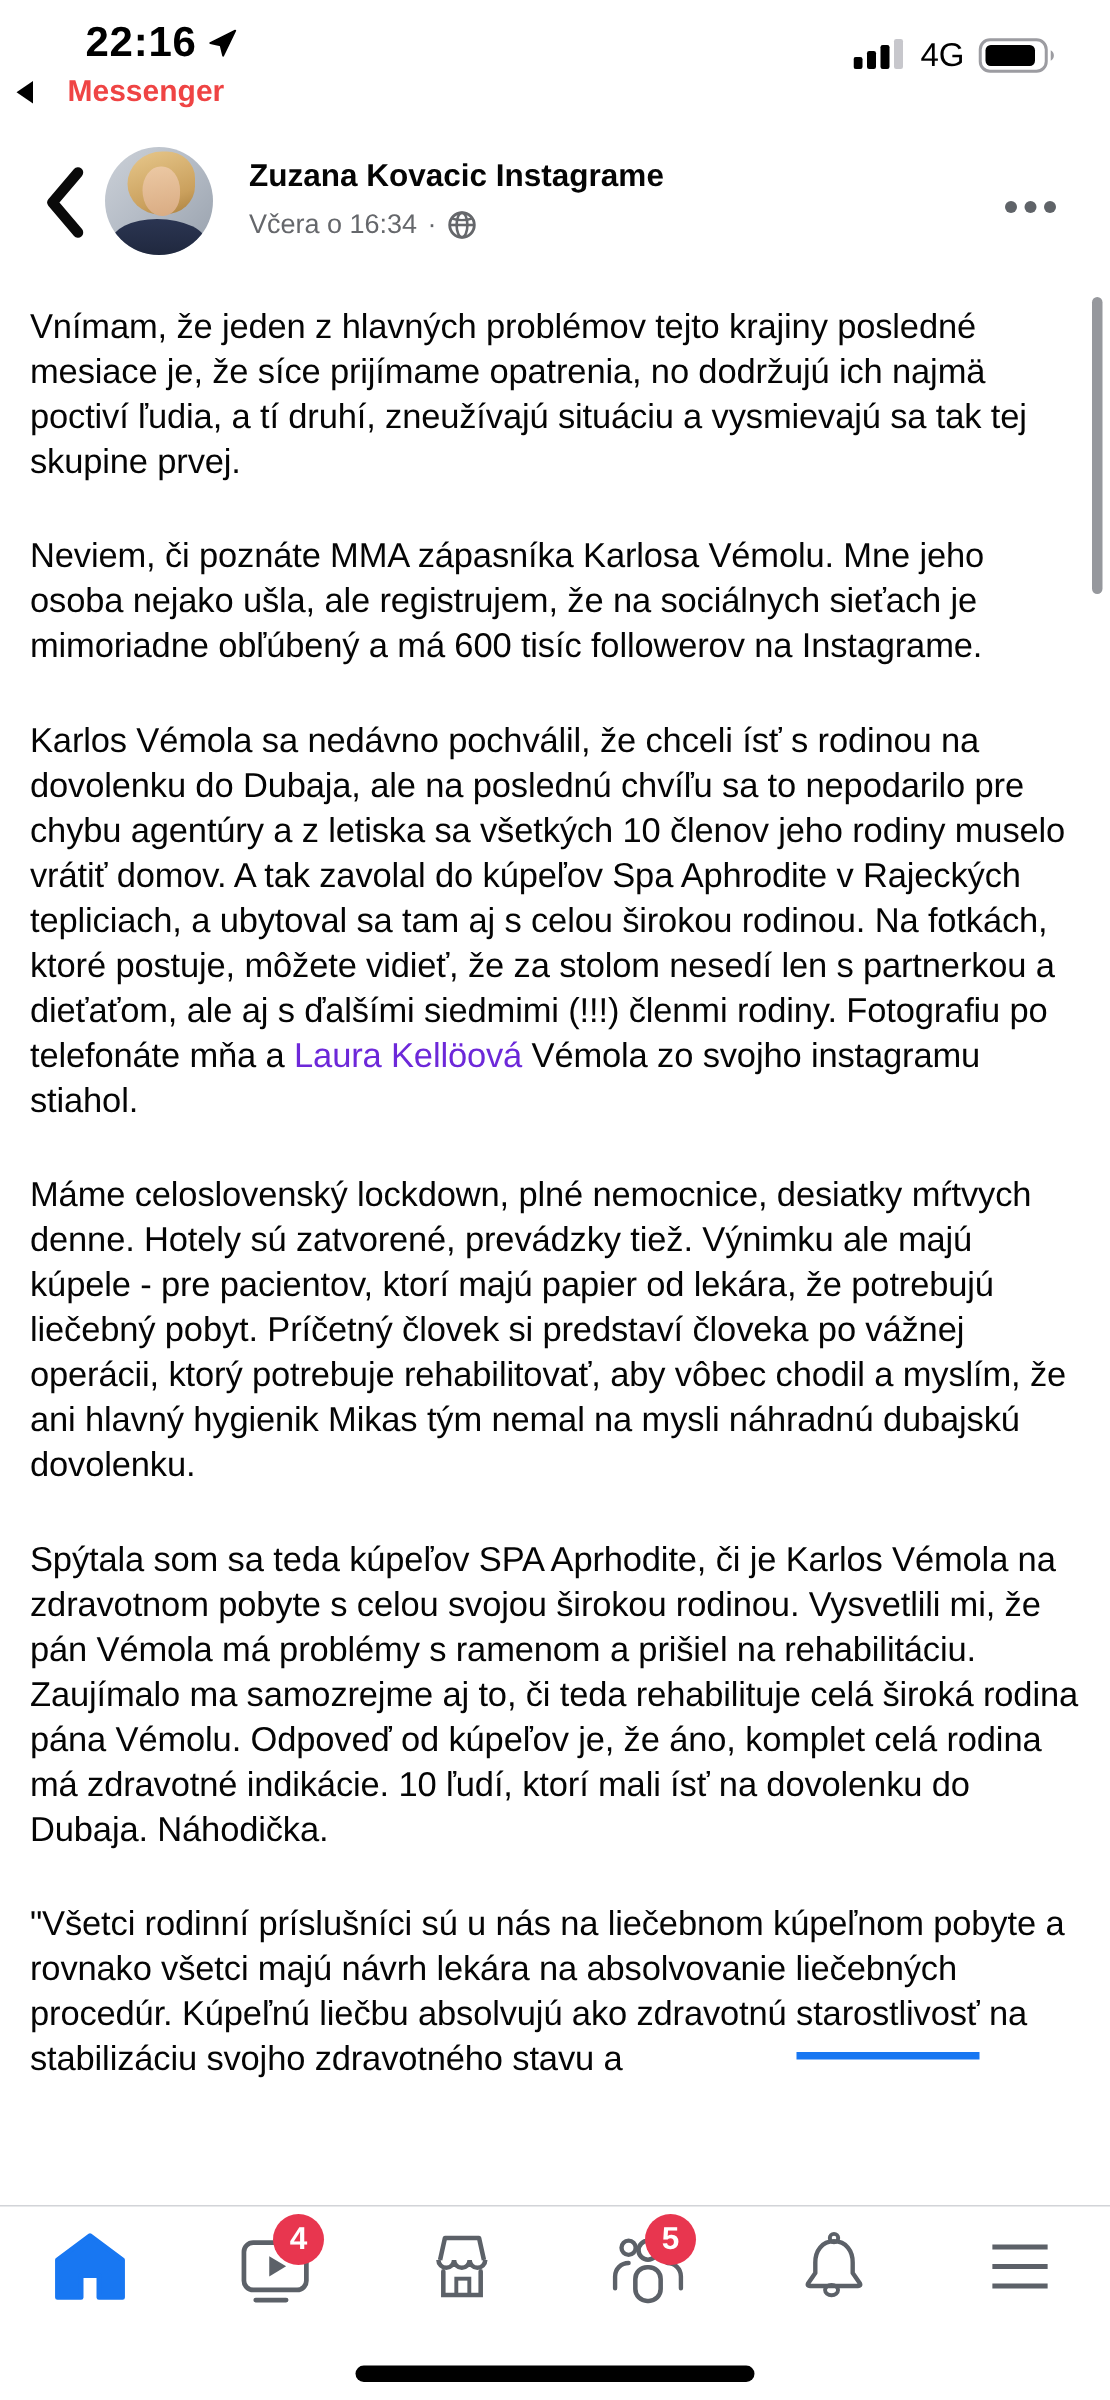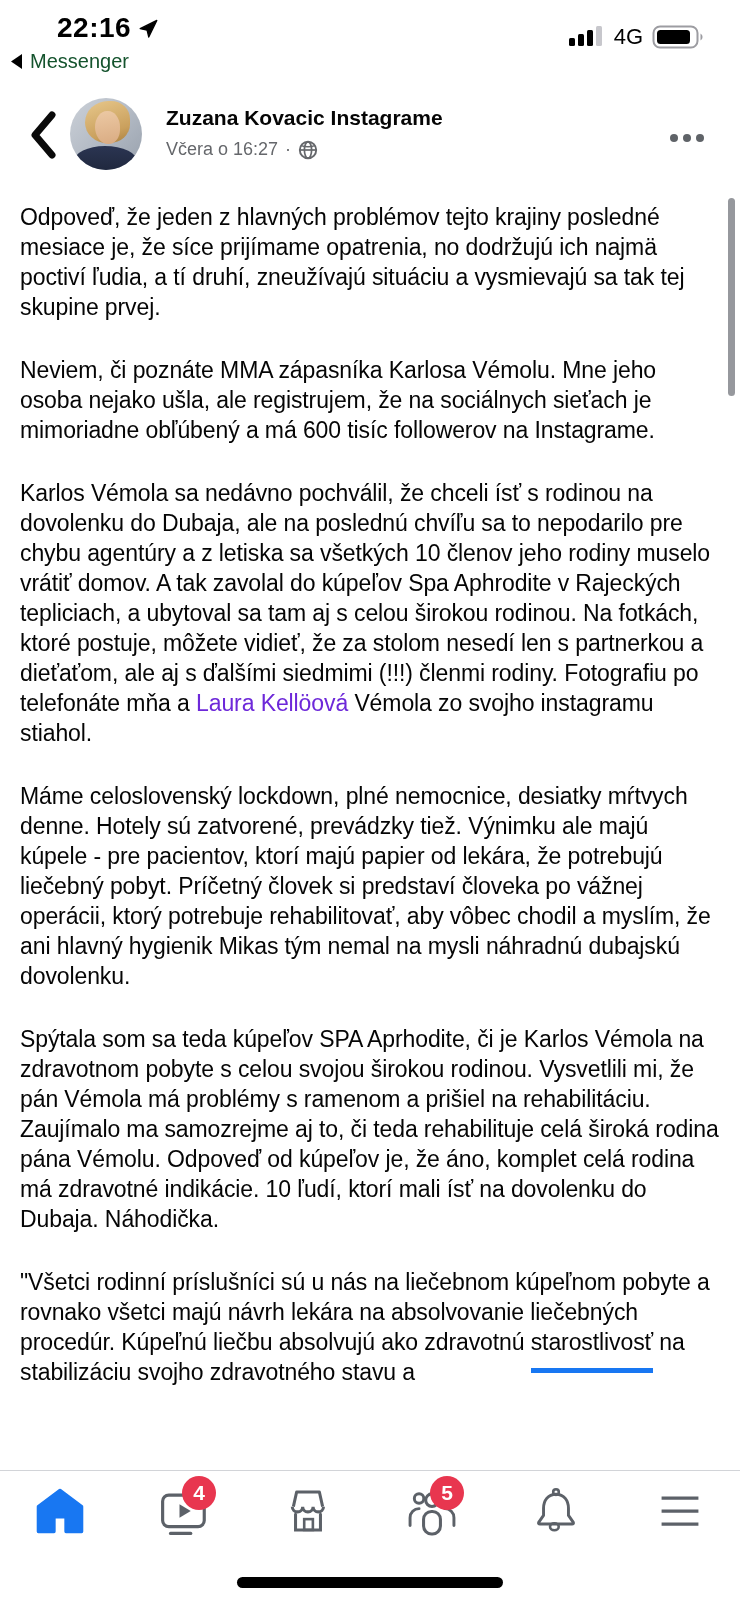"Messenger" .back-app { color: #14532d -> #ef4444; font-weight: none -> bold; gap: 7px -> 22px }
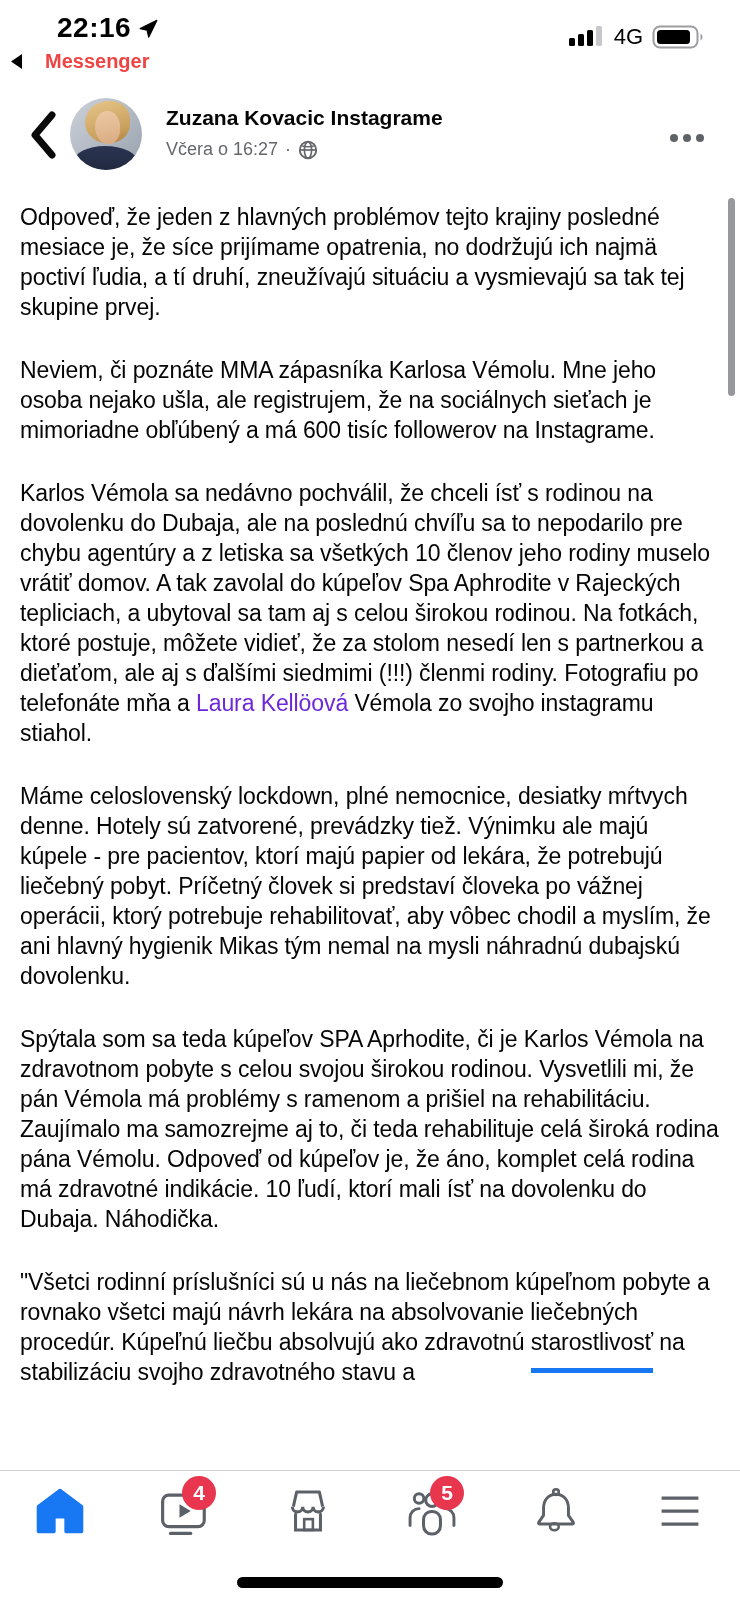"Včera o 16:27" span { text: 16:27 -> 16:34 }
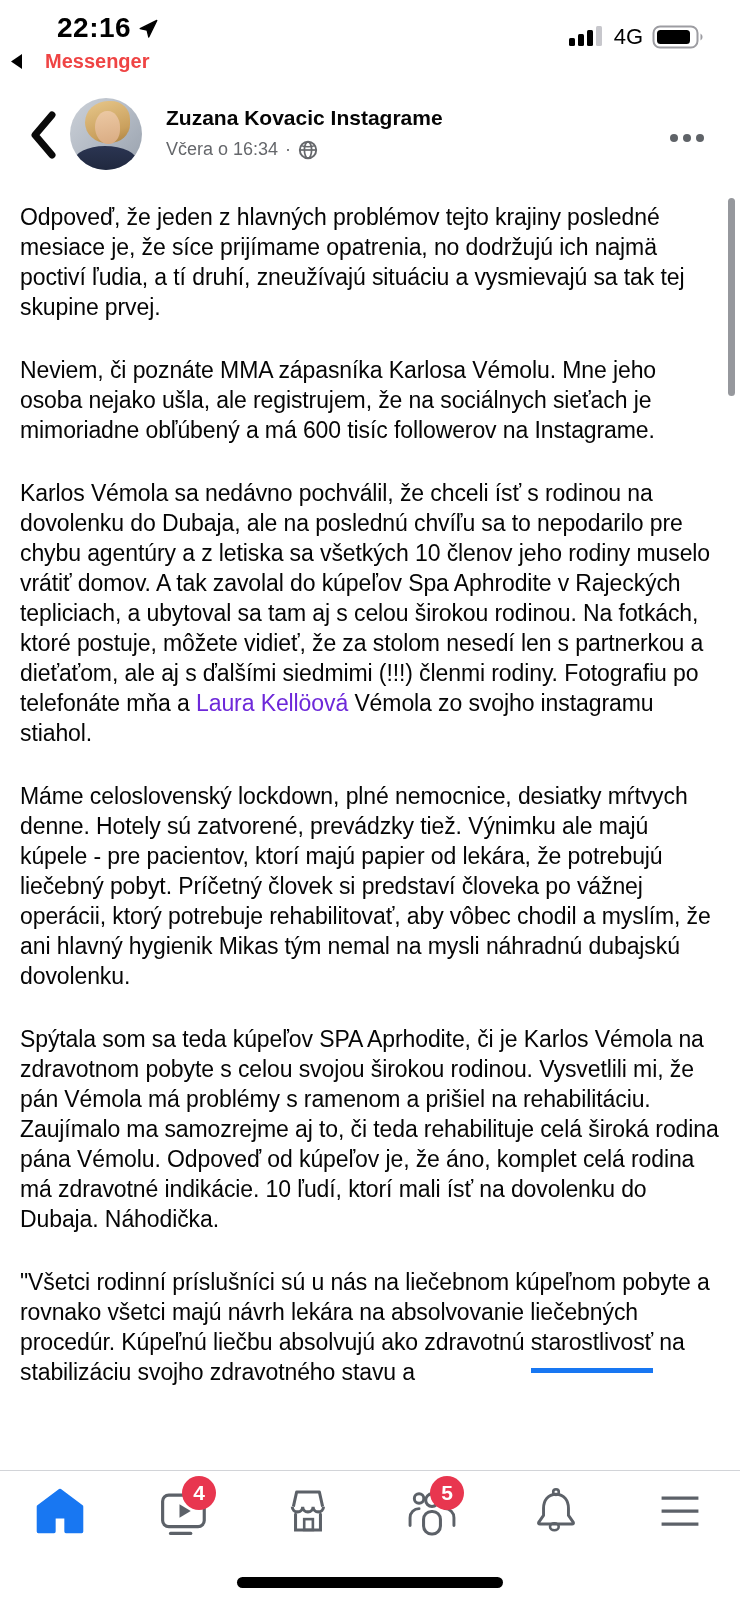"Odpoveď, že jeden z hlavných" p { text: Odpoveď -> Vnímam }
